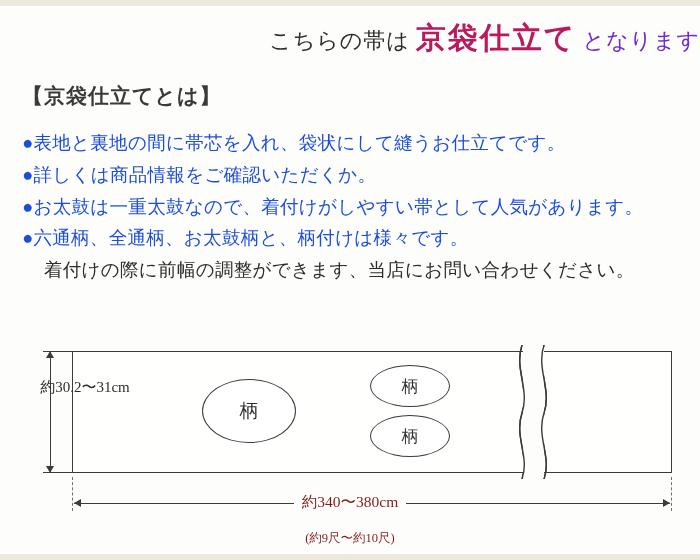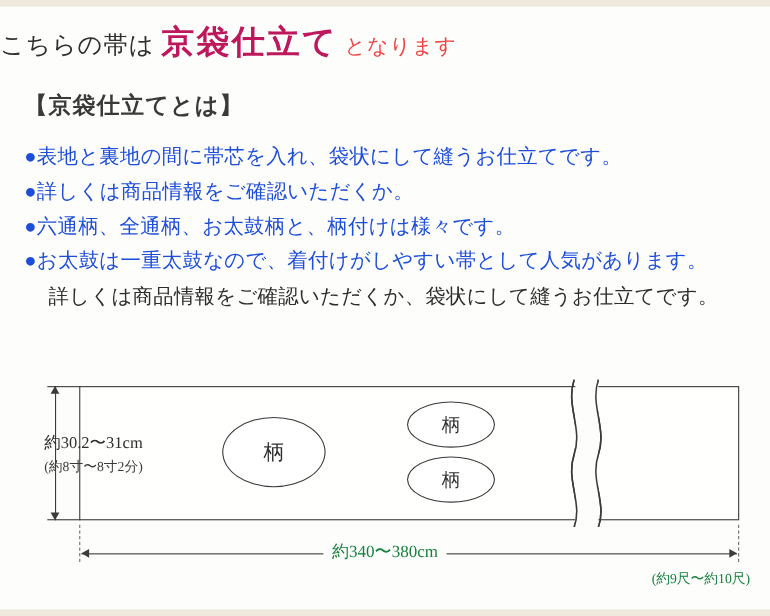"こちらの帯は" .title-row { justify-content: flex-start -> flex-end }
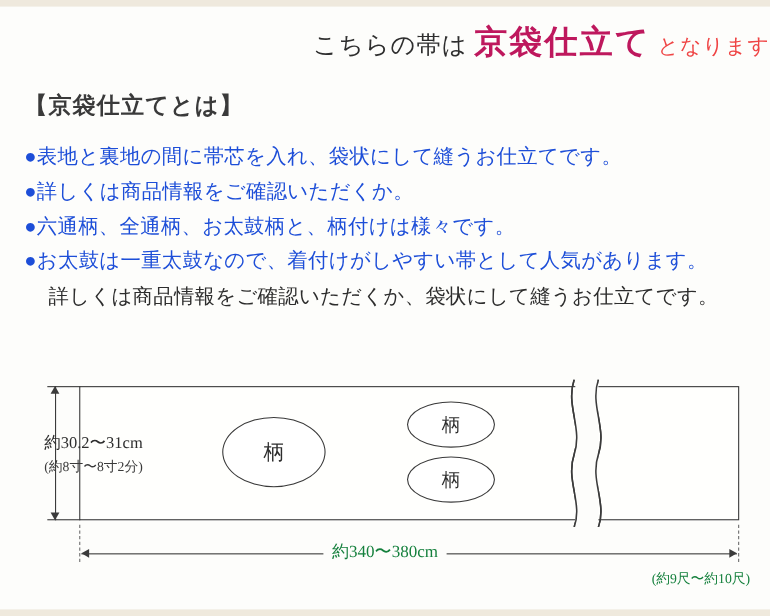"となります" .title-tail { color: #ef4444 -> #6d28d9; font-size: 19px -> 22px }
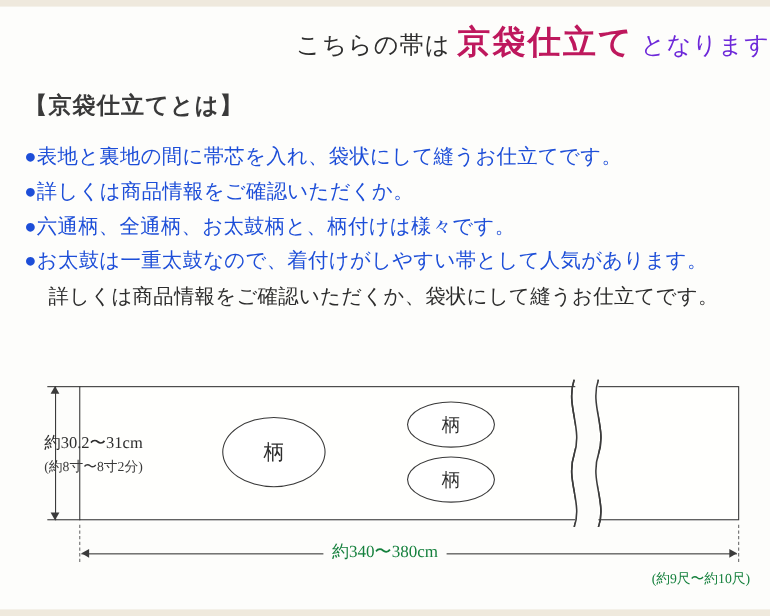"●六通柄、全通柄、お太鼓柄と、柄付けは様々です。" div.bullet { order: before "●お太鼓は一重太鼓なので、着付けがしやすい帯として人気があります。" -> after "●お太鼓は一重太鼓なので、着付けがしやすい帯として人気があります。" }
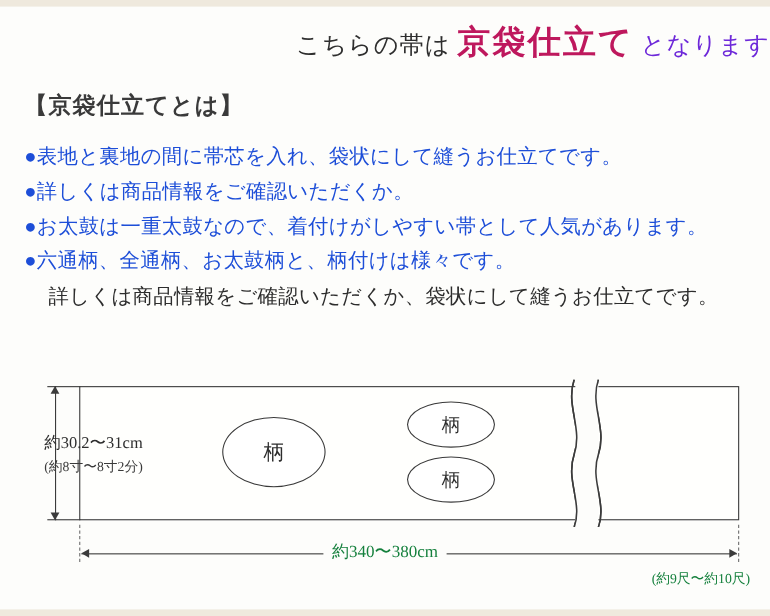"詳しくは商品情報をご確認いただくか、袋状にして縫うお仕立てです。" div.subline { text: 詳しくは商品情報をご確認いただくか、袋状にして縫うお仕立てです -> 着付けの際に前幅の調整ができます、当店にお問い合わせください }
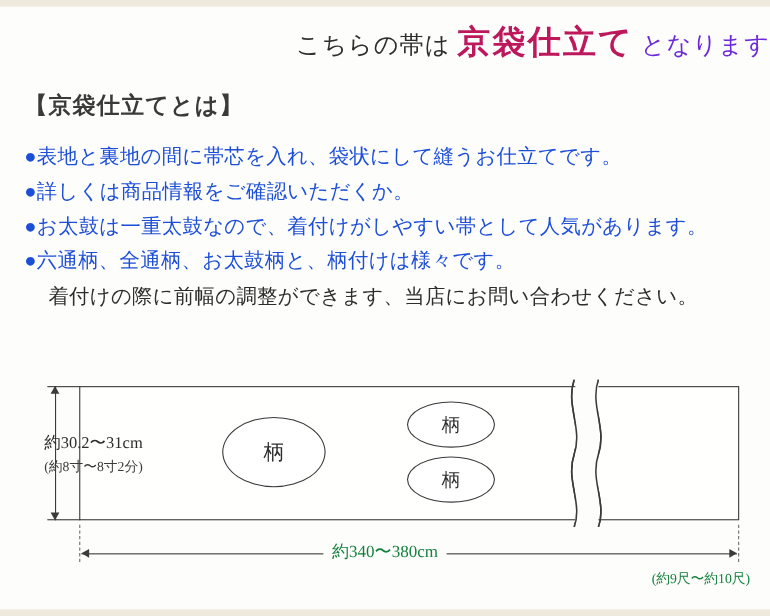"約30.2〜31cm" .v-label { top: 48px -> 32px }
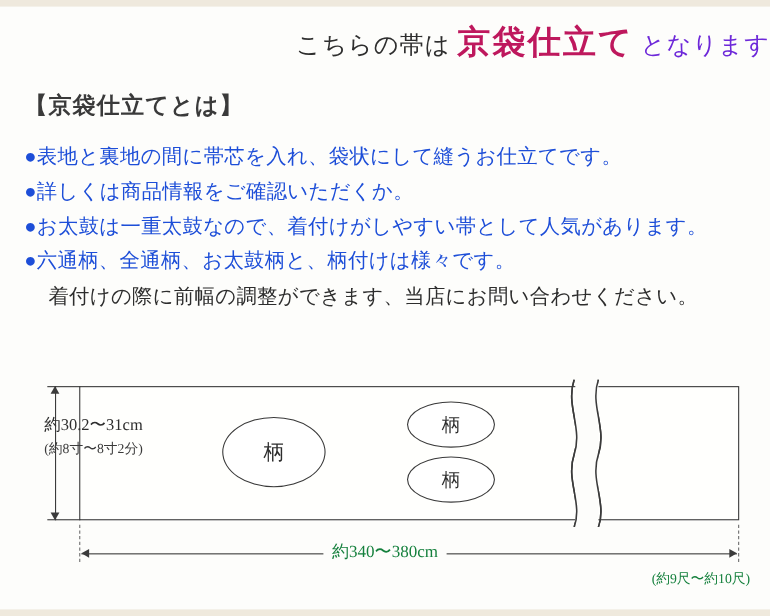"(約8寸〜8寸2分)" span.sub { html: <span>(約8寸〜8寸2分)</span> -> none }
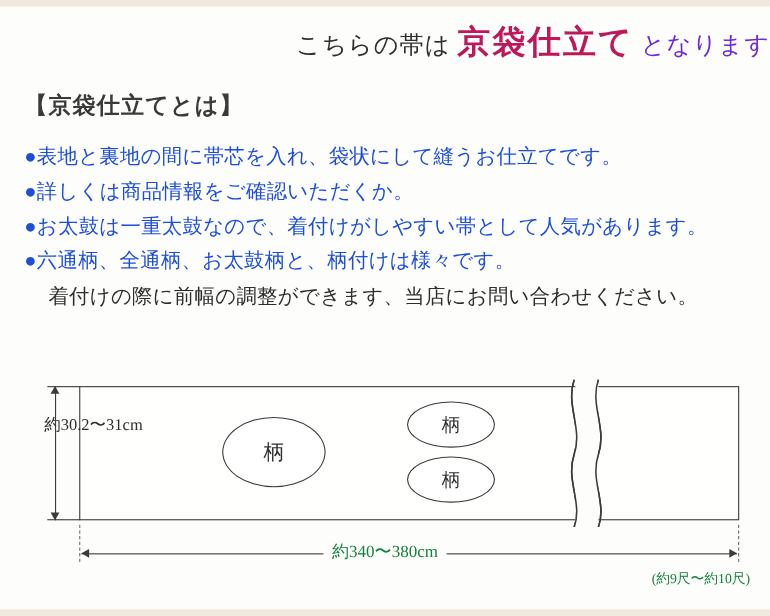"約340〜380cm" .h-label { color: #15803d -> #7f1d1d }
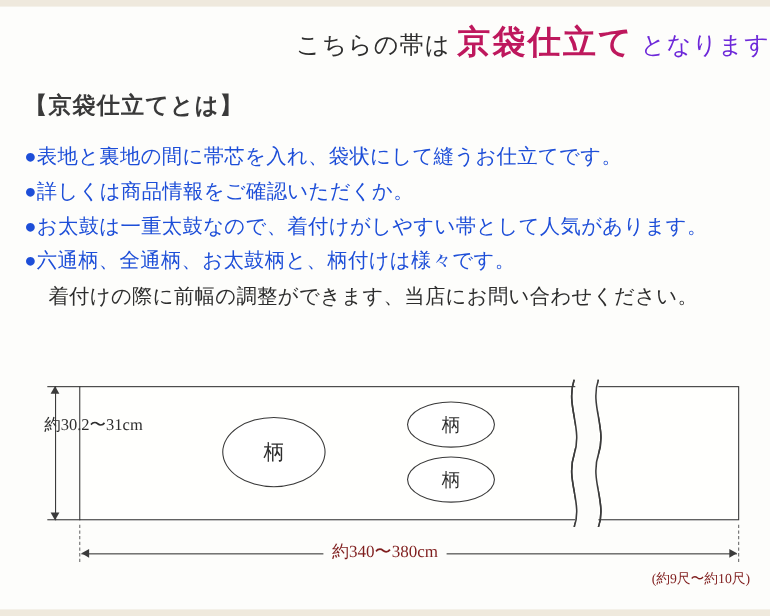"(約9尺〜約10尺)" .h-label .sub { margin-top: 4px -> 16px; text-align: right -> none }
